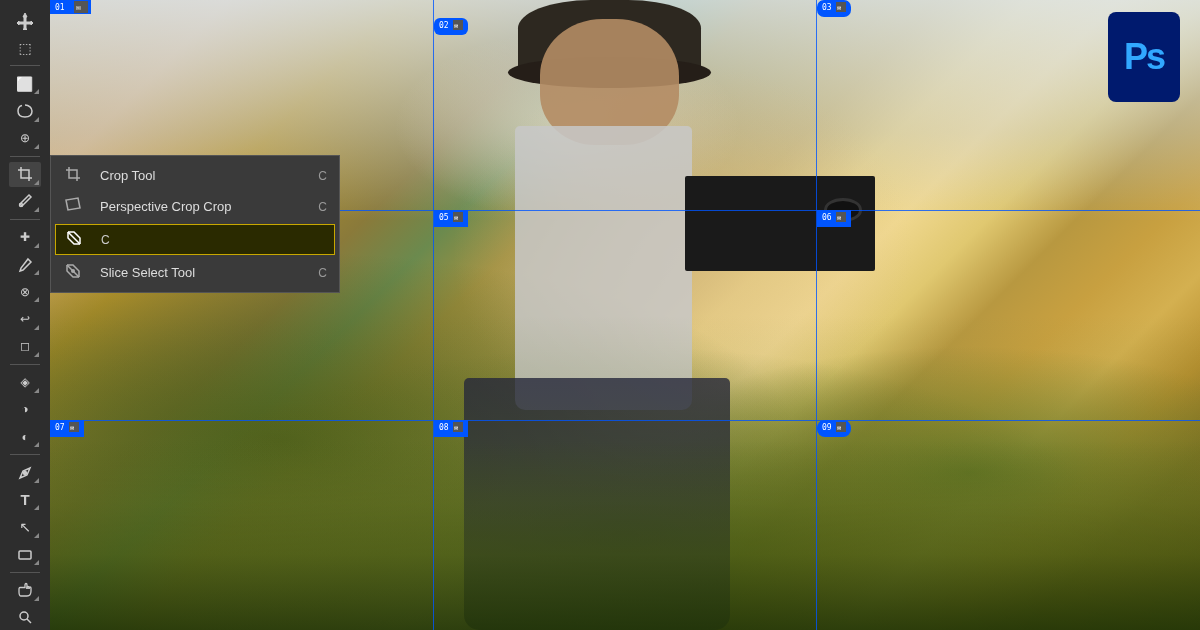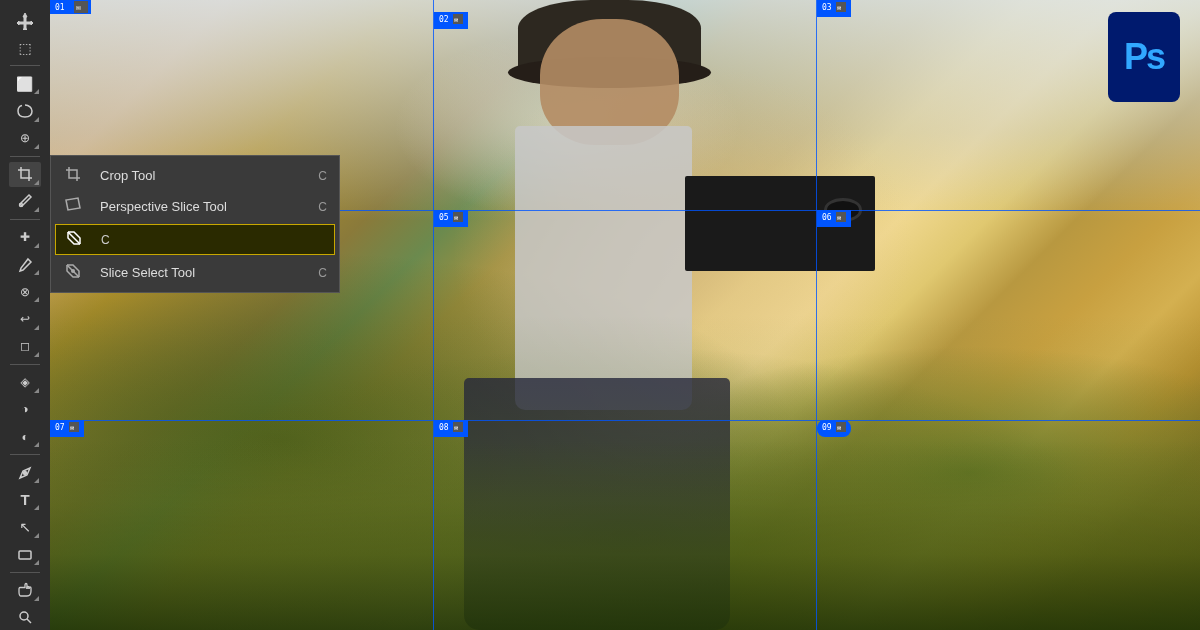"03" div.slice-badge { border-radius: none -> 7px }
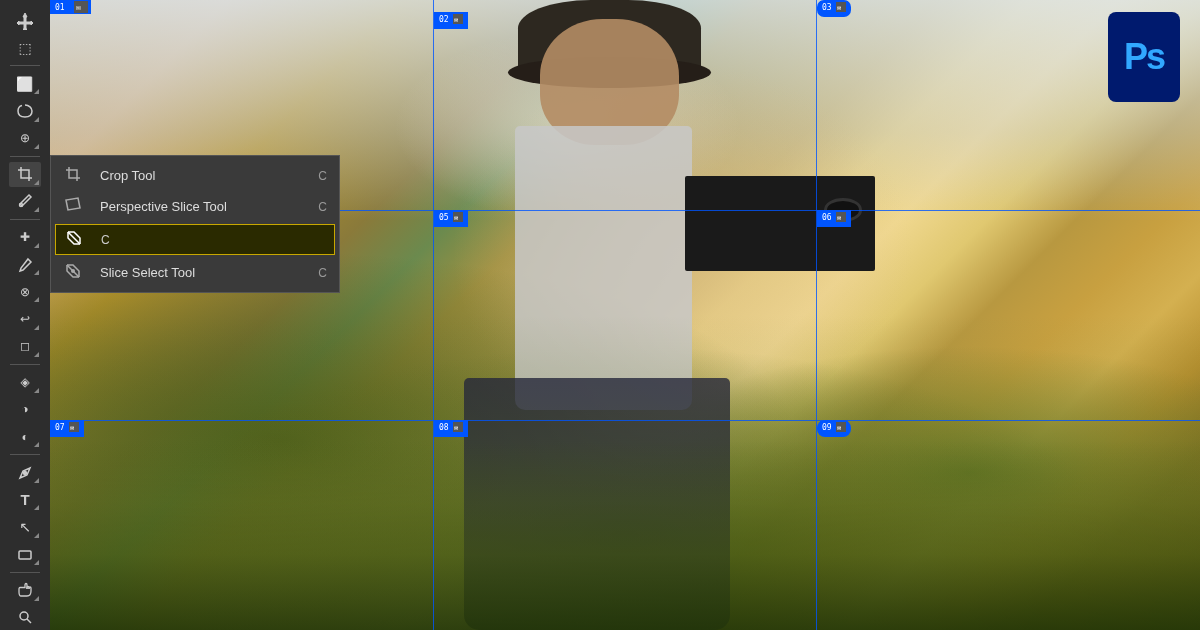"02" div.slice-badge { border-radius: none -> 6px; top: 12px -> 18px }
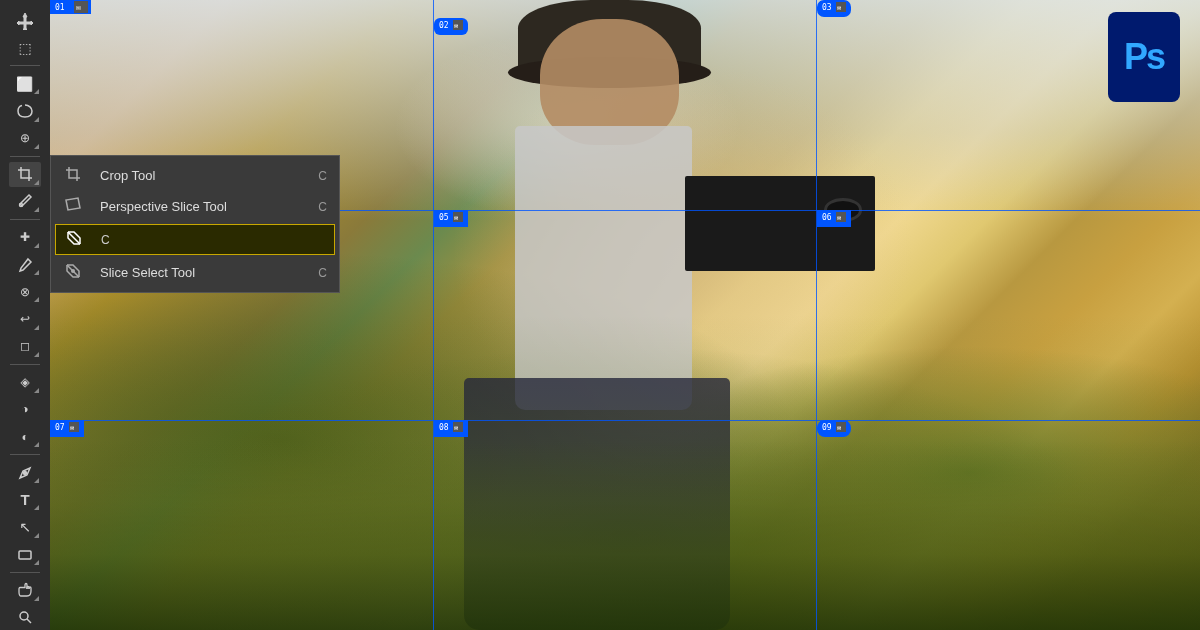"Perspective Slice Tool" span.item-label { text: Slice Tool -> Crop Crop }
